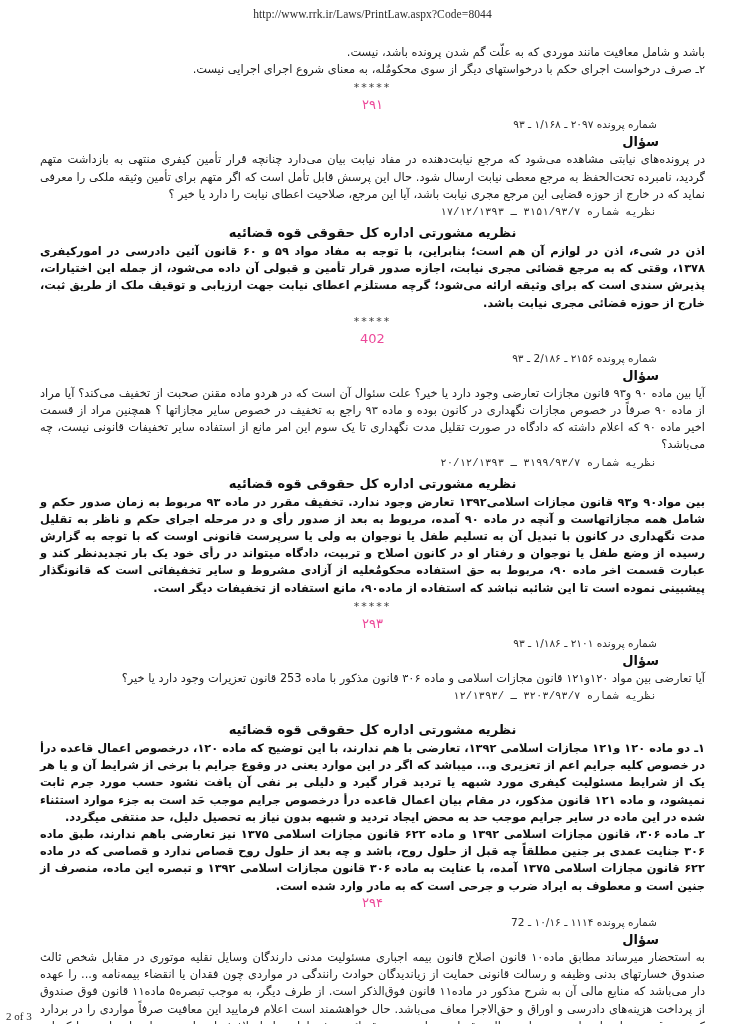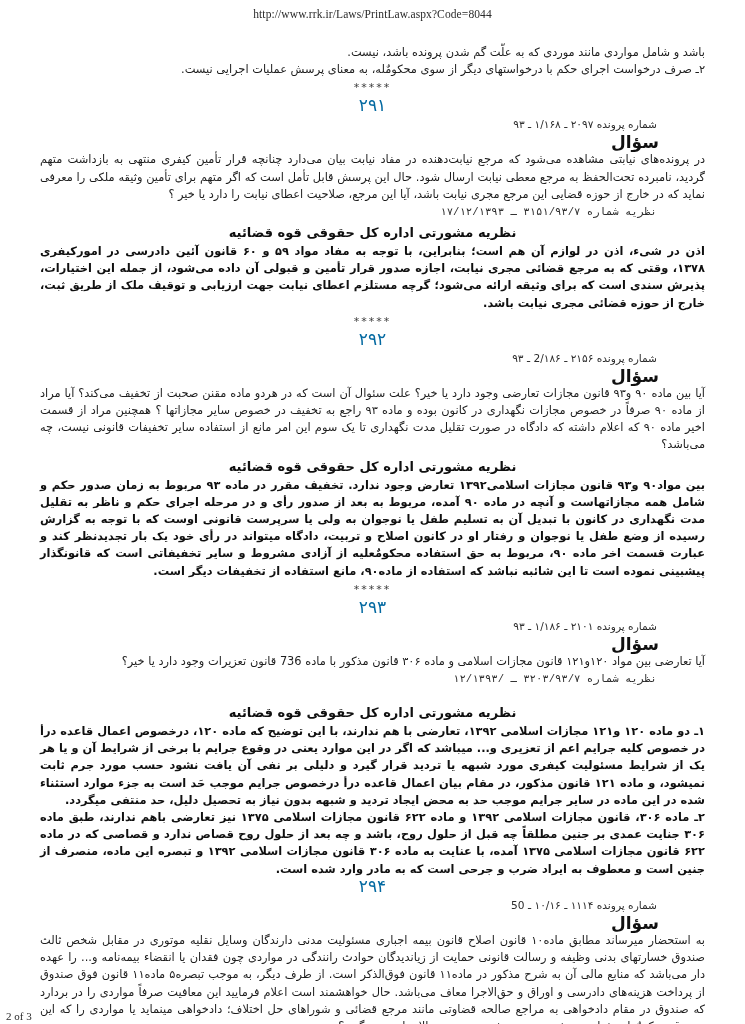"باشد و شامل مواردی مانند" p.para { text: مواردی -> معافیت }
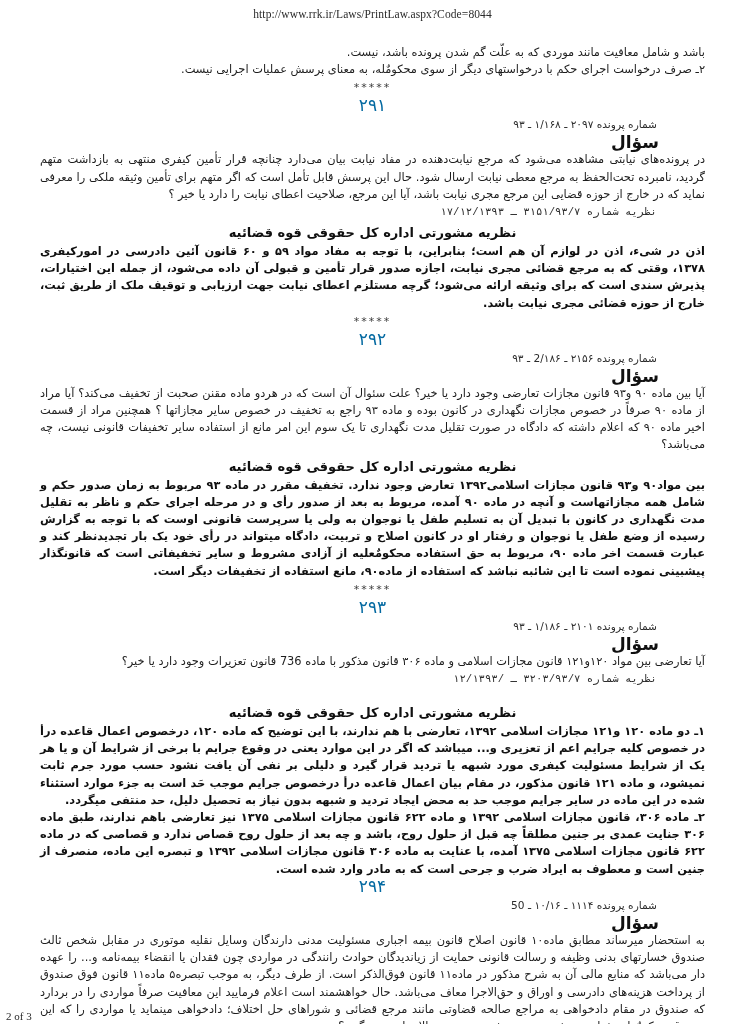"۲ـ صرف درخواست اجرای حکم" p.para { text: پرسش عملیات -> شروع اجرای }
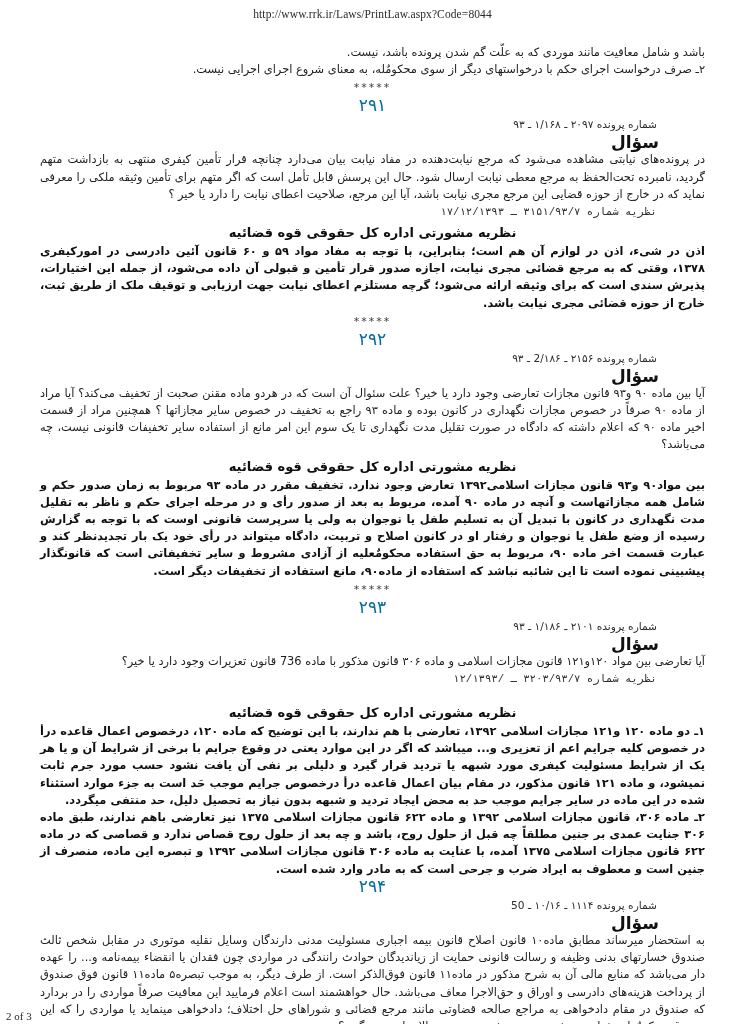"۲۹۱" .secnum { color: #0369a1 -> #ec4899; font-size: 17px -> 13px }
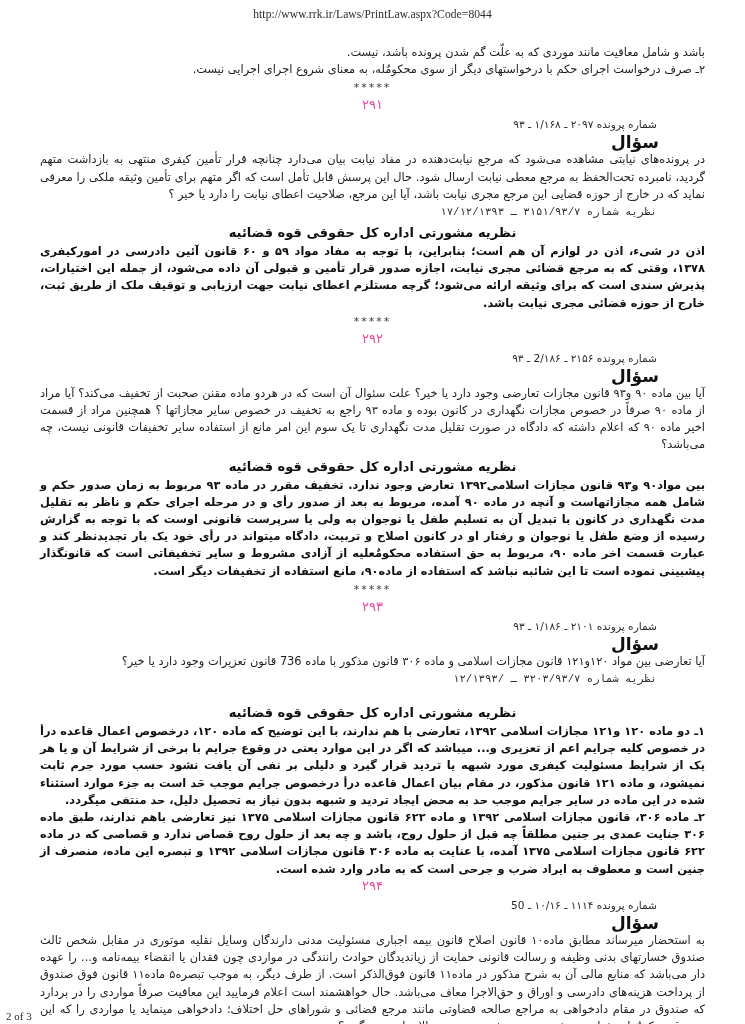"سؤال" .qlabel { font-size: 17px -> 13px }
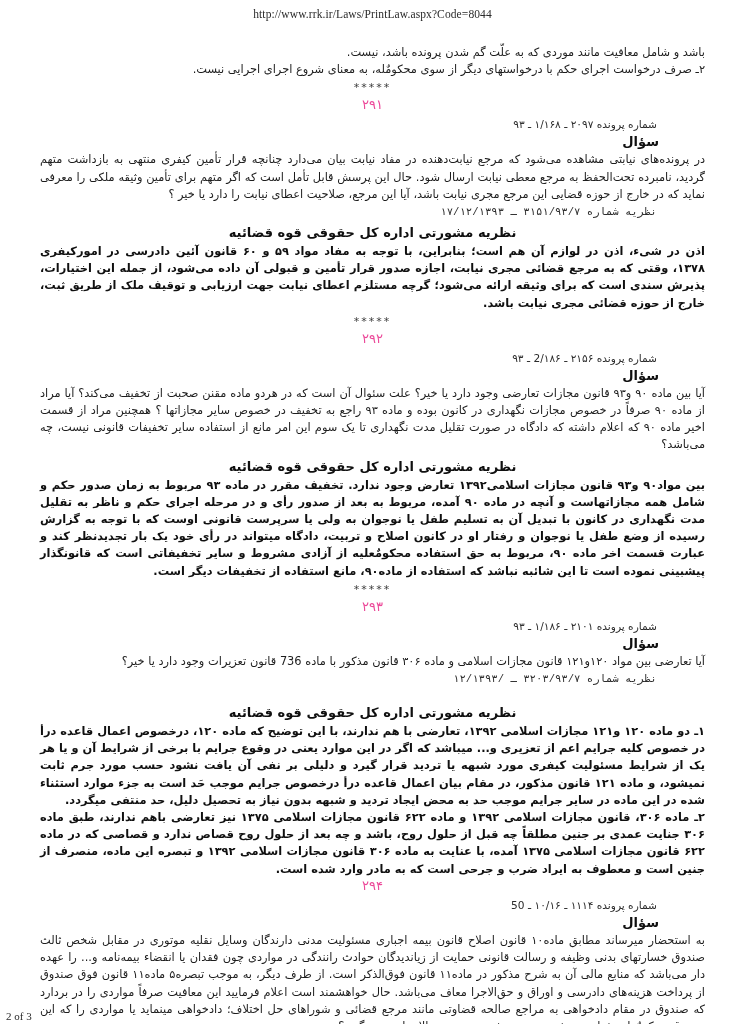"۲۹۲" div.secnum { text: ۲۹۲ -> 402 }
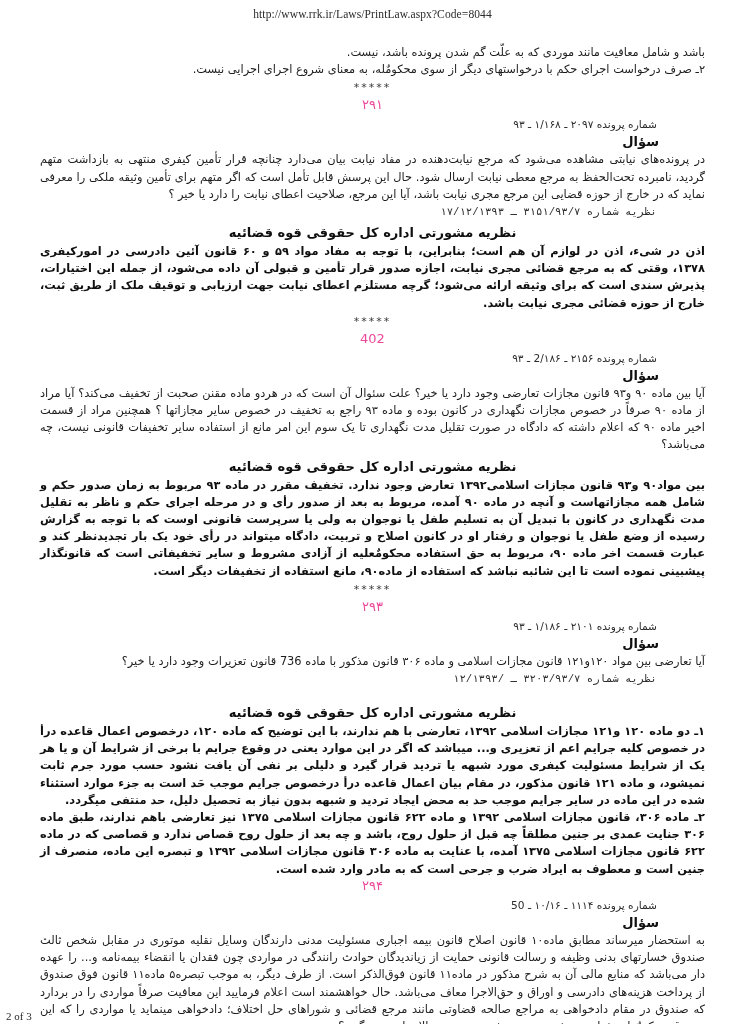"نظریه شماره ۳۱۹۹/۹۳/۷ ـ ۲۰/۱۲/۱۳۹۳" div.opinionnum { html: none -> <div>نظریه شماره ۳۱۹۹/۹۳/۷ ـ ۲۰/۱۲/۱۳۹۳</div> }
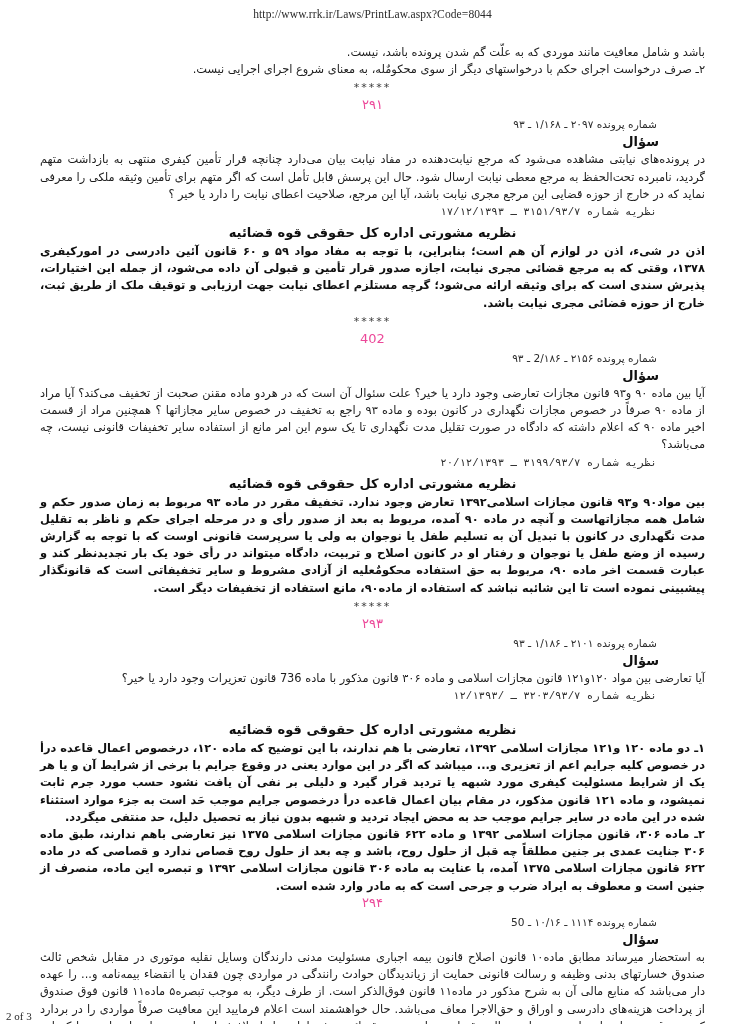"آیا تعارضی بین مواد ۱۲۰و۱۲۱" p.para { text: 736 -> 253 }
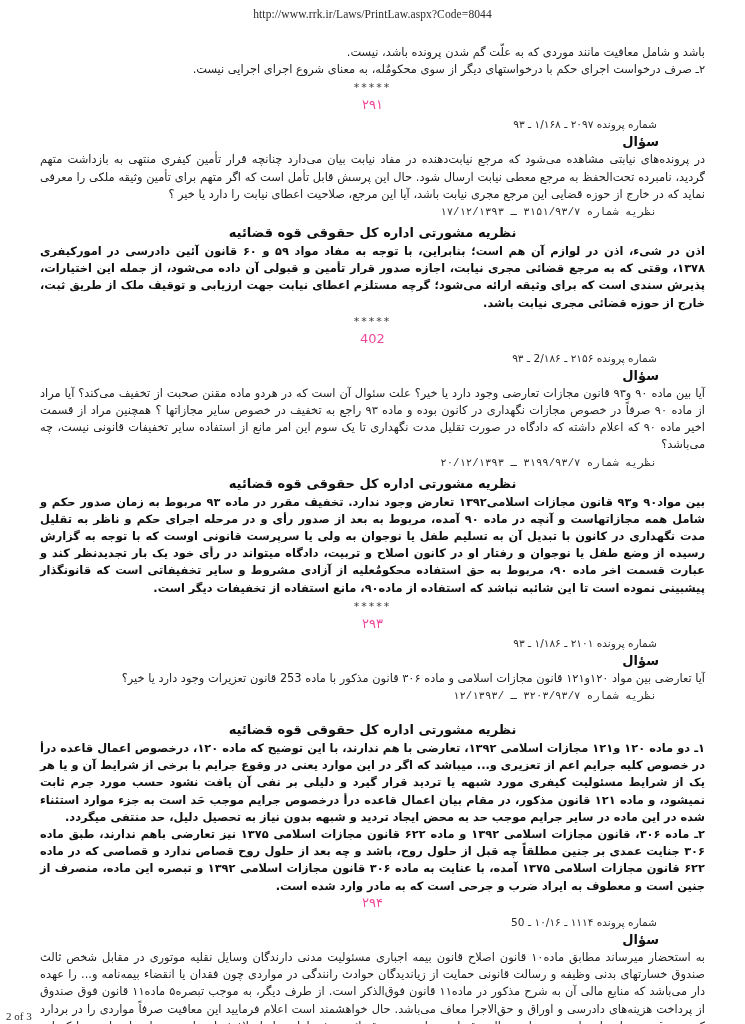"شماره پرونده ۱۱۱۴ ـ ۱۰/۱۶" div.casenum { text: 50 -> 72 }
